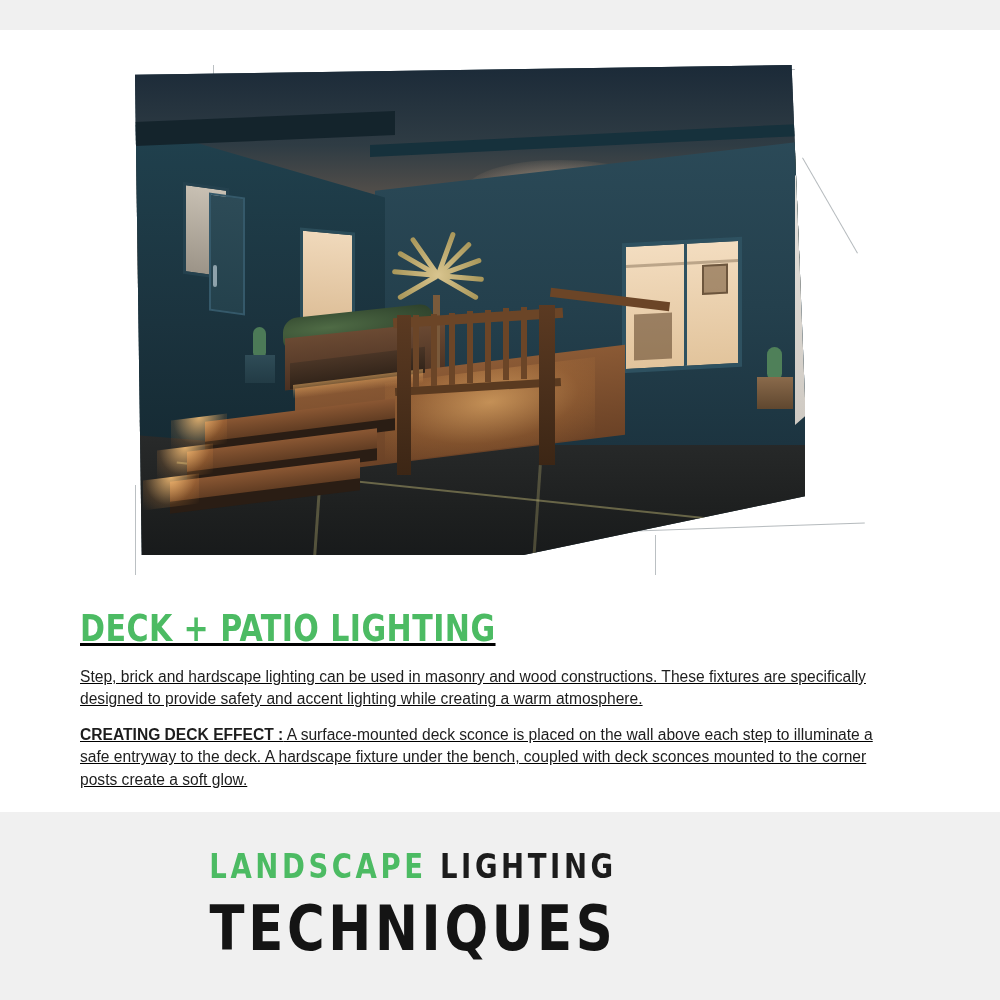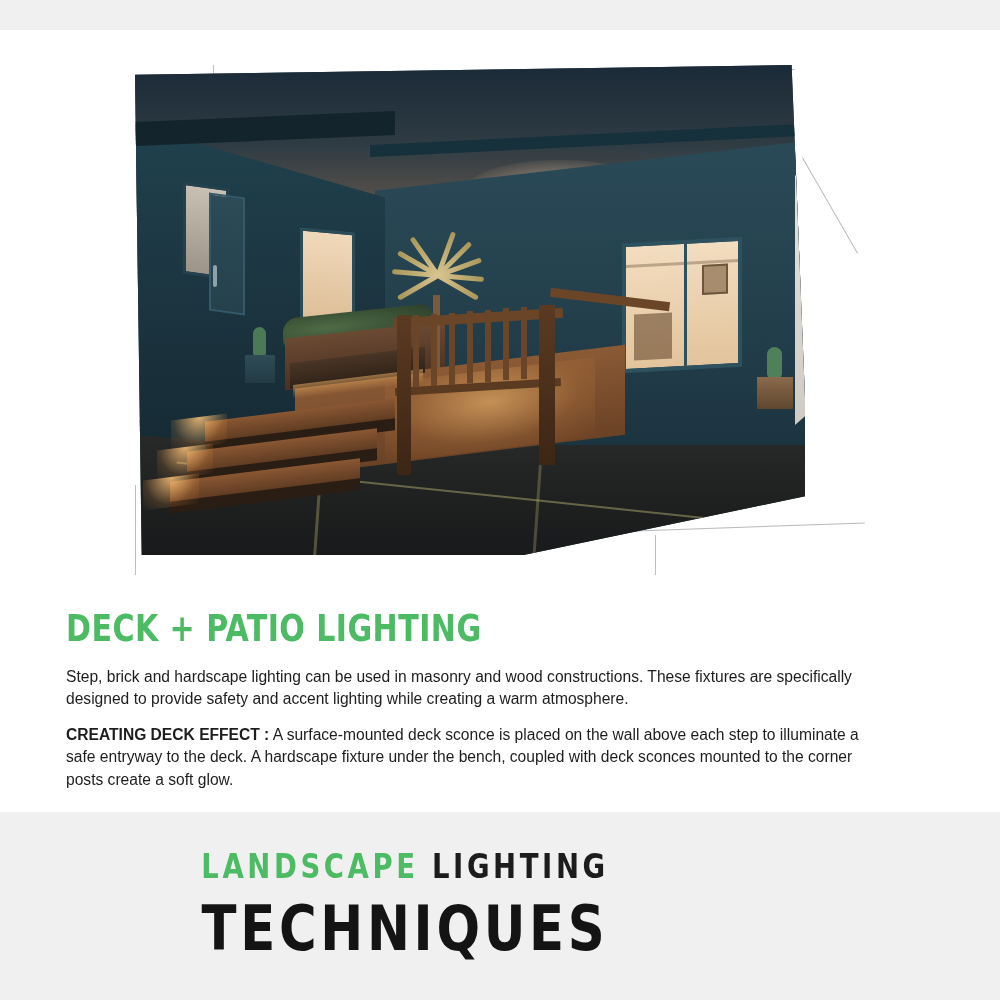"DECK + PATIO LIGHTING" .content { left: 66px -> 80px; text-decoration: none -> underline }
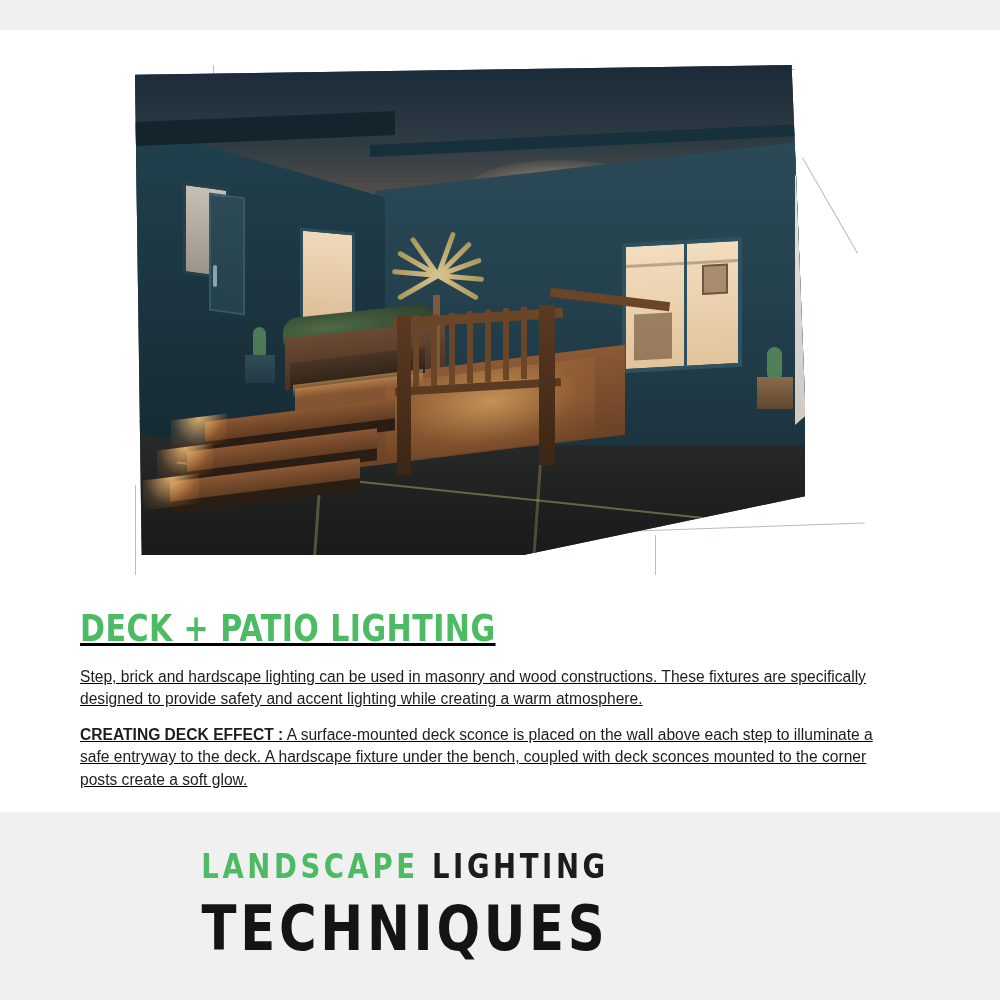"LANDSCAPE LIGHTING" .footer-inner { left: 0 -> 8px }
